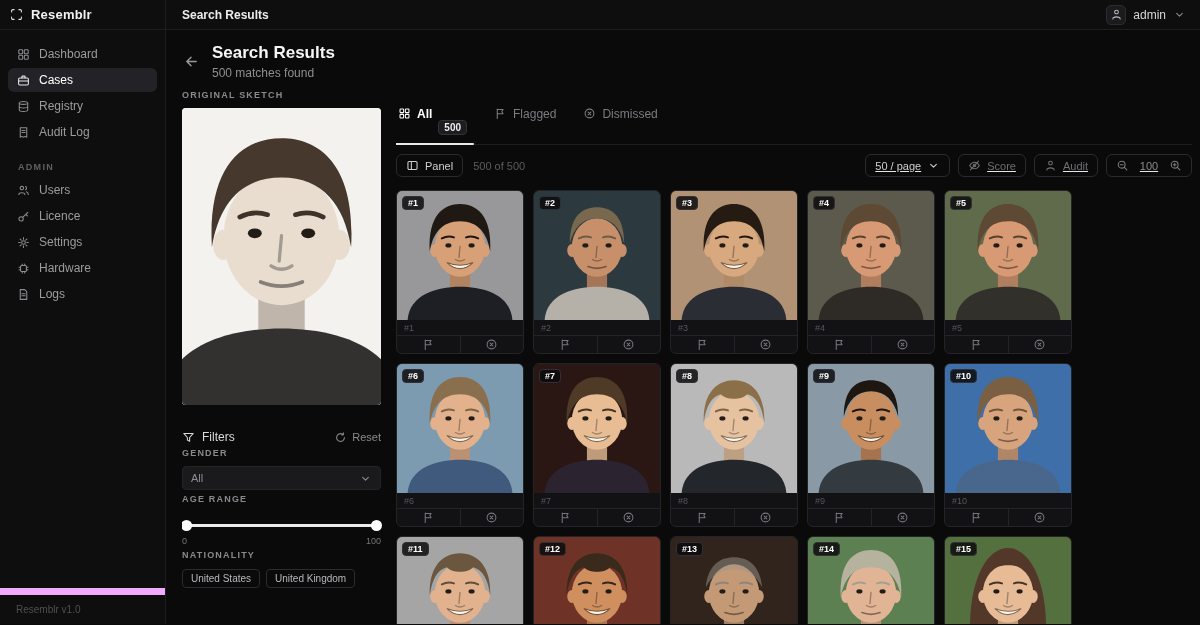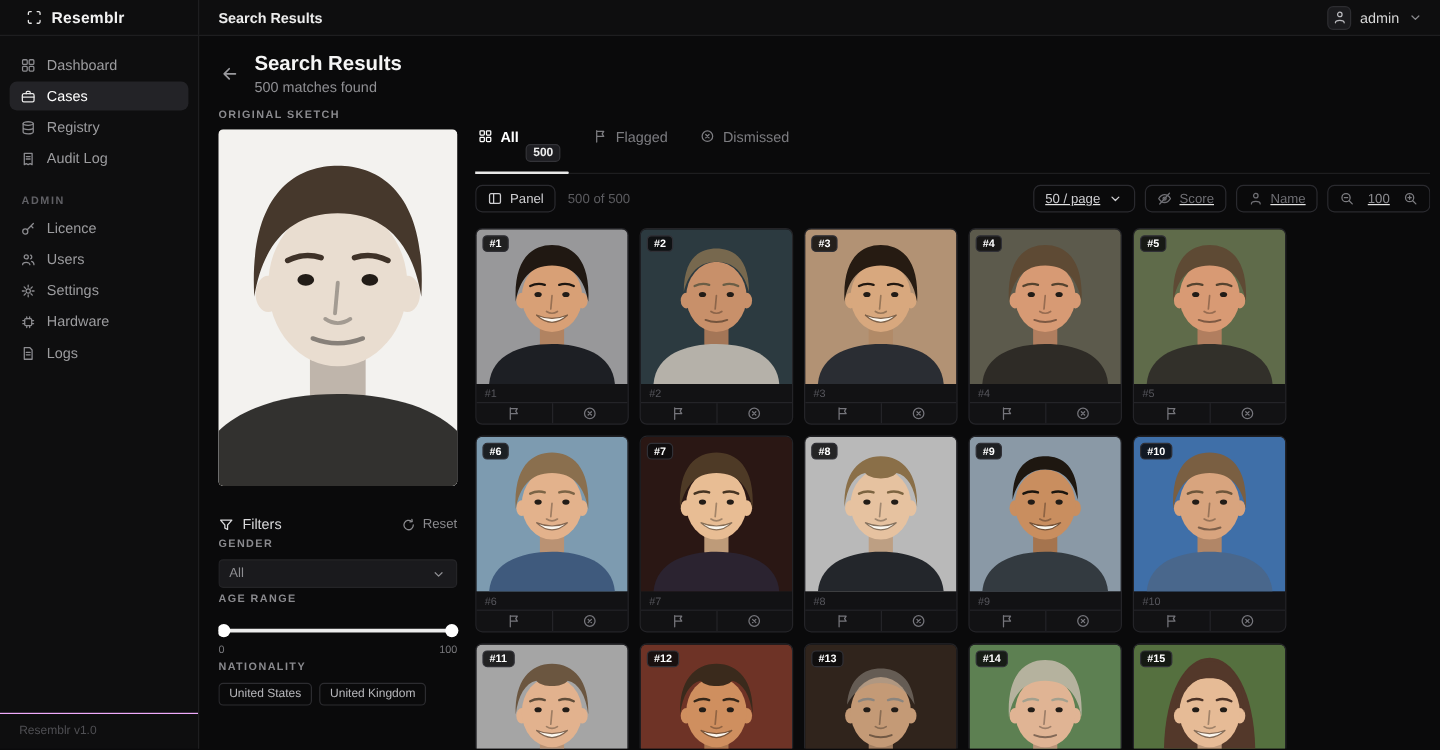"Resemblr" .brand { padding-left: 22px -> 10px }
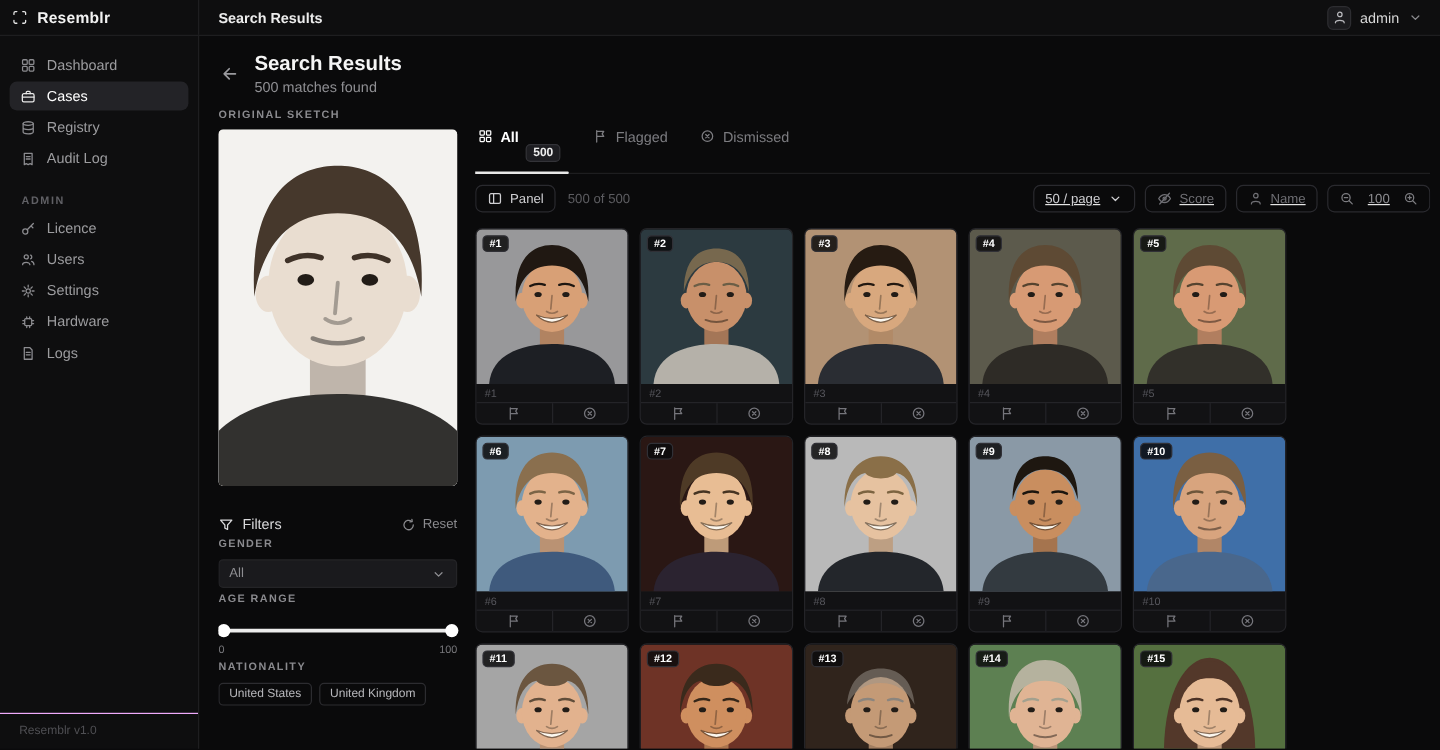"Name" span { text: Name -> Audit }
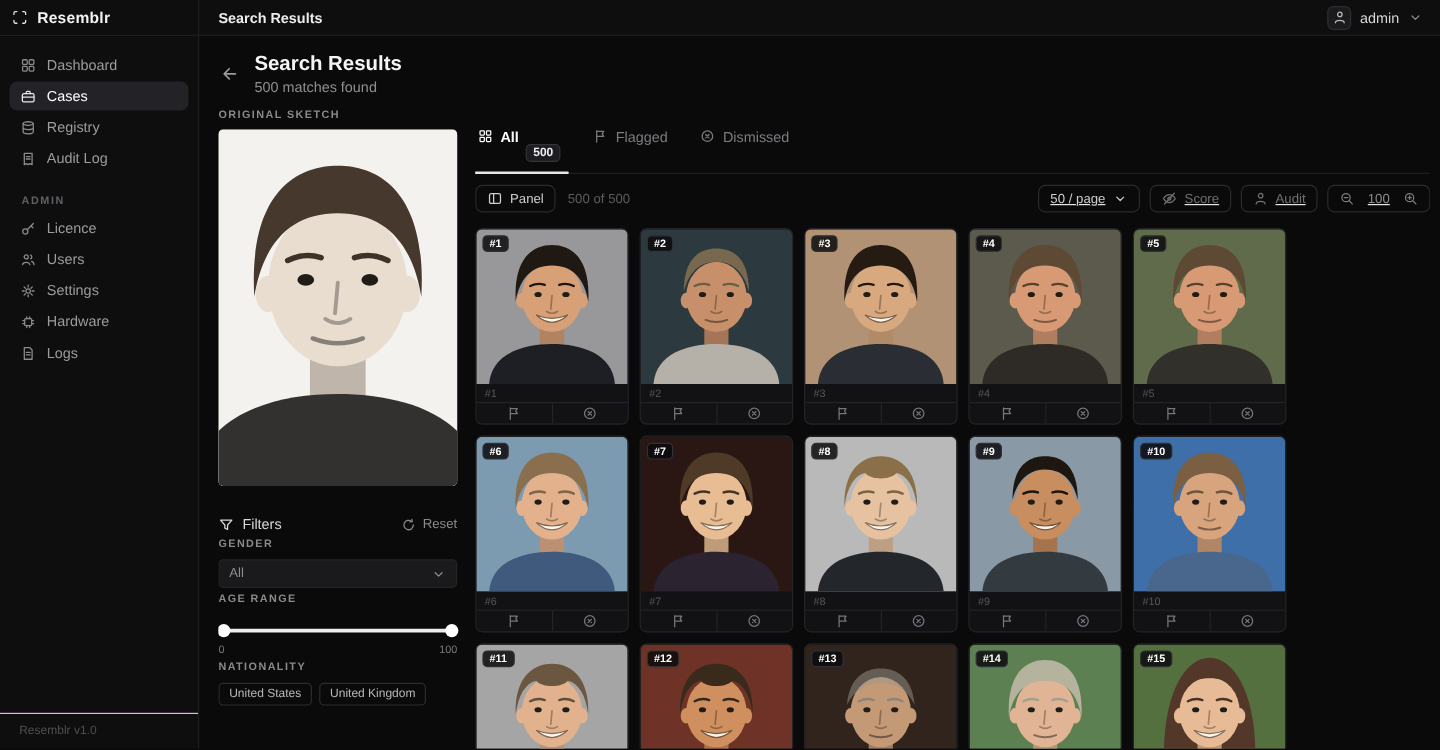"Licence" div.nav-item { order: before "Users" -> after "Users" }
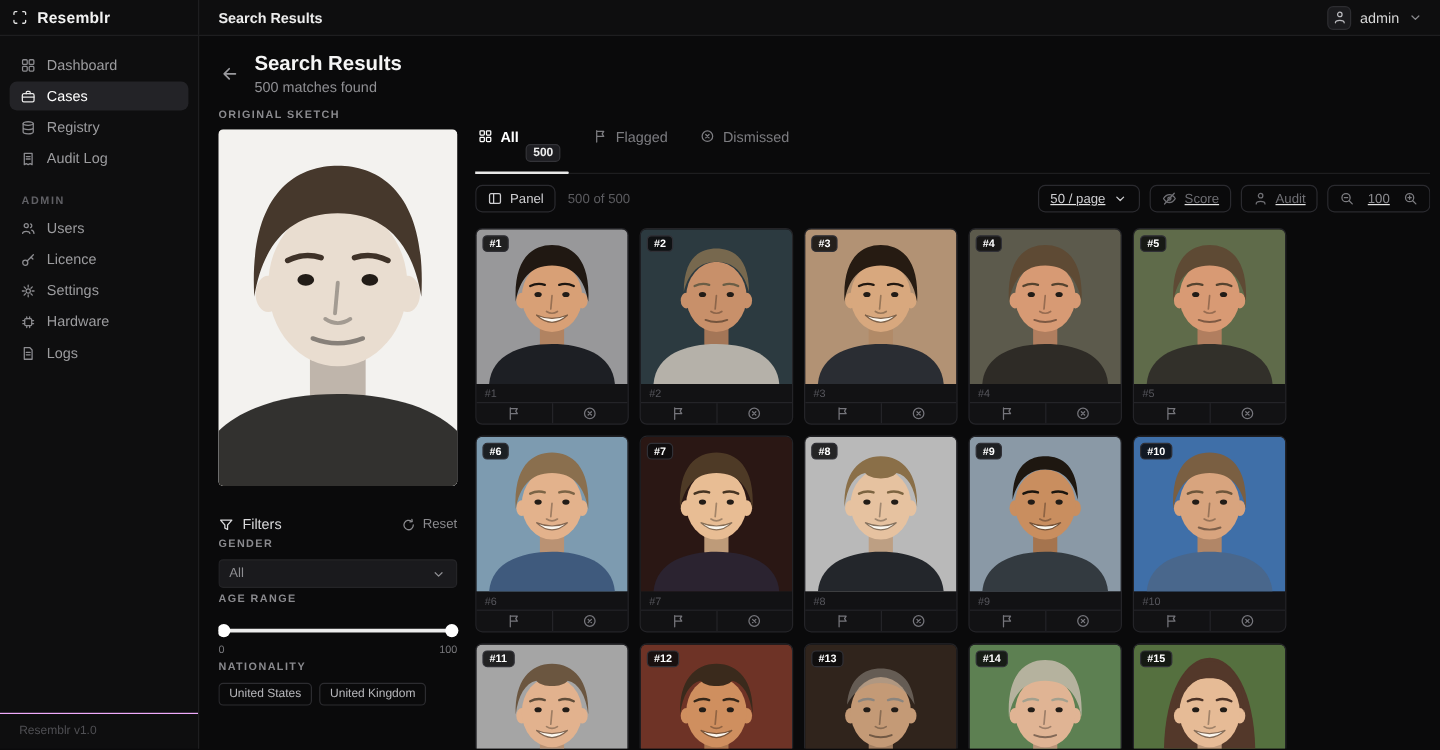"Resemblr v1.0" .sidebar-footer { border-top: 1px solid #f0abfc -> 7px solid #f0abfc }
